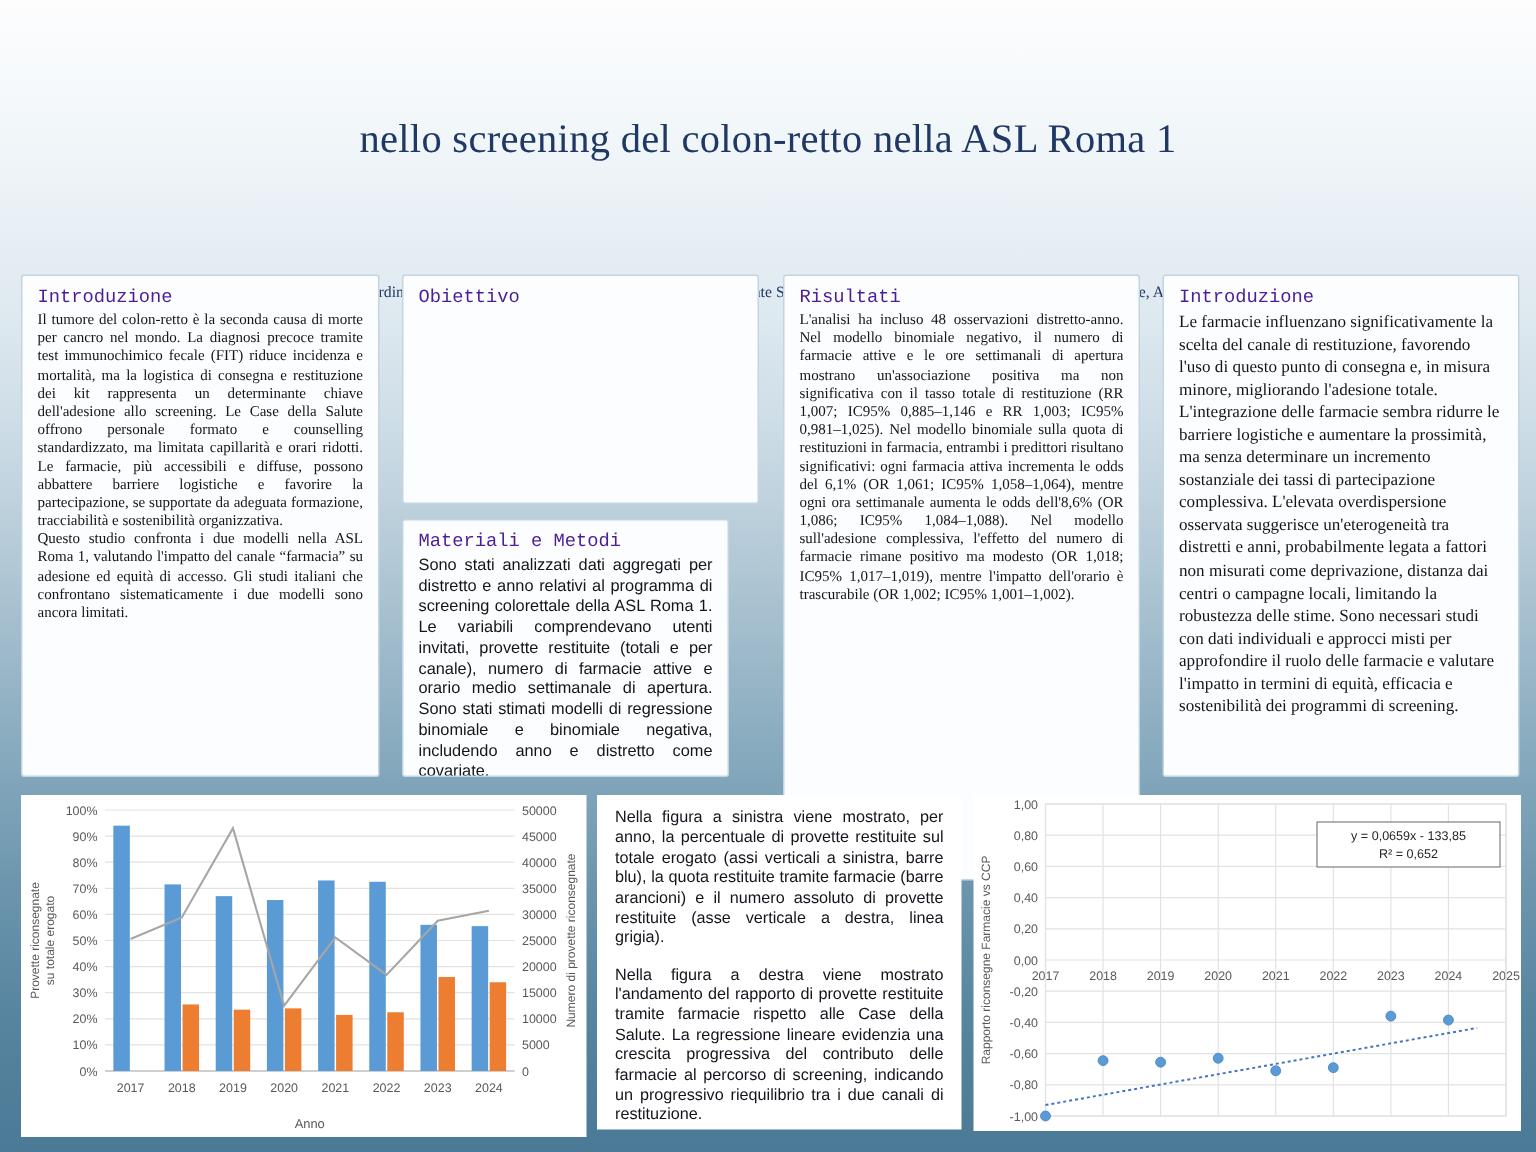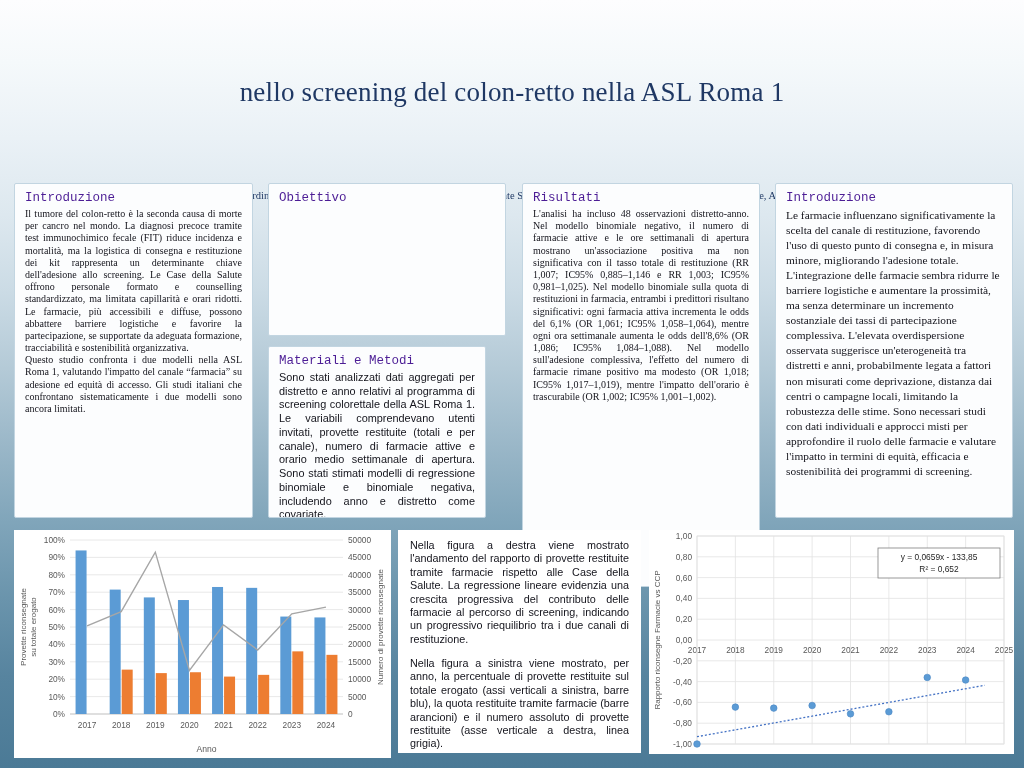"Nella figura a destra viene" p { order: before "Nella figura a sinistra viene" -> after "Nella figura a sinistra viene" }
